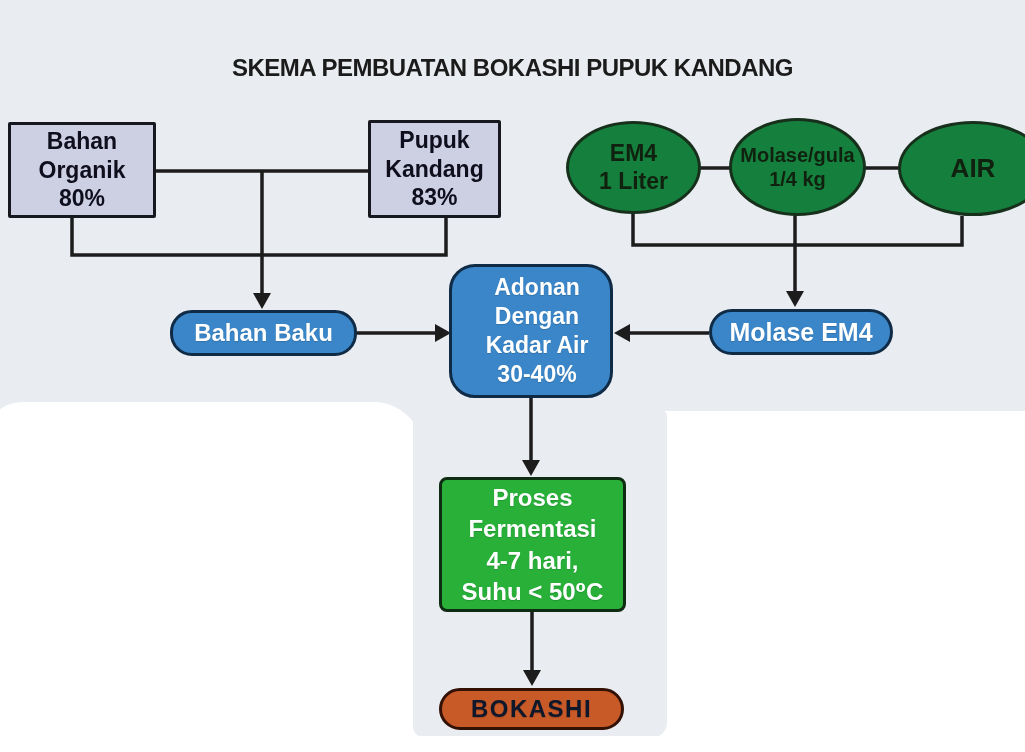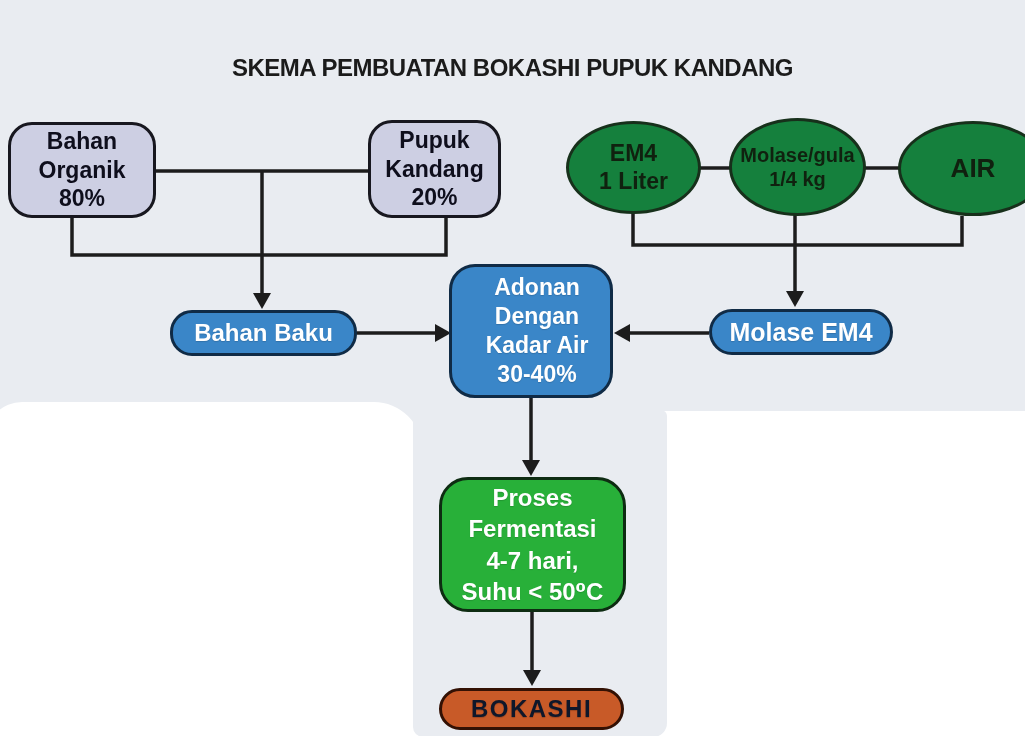"Bahan" .rounded { border-radius: 24px -> 2px }
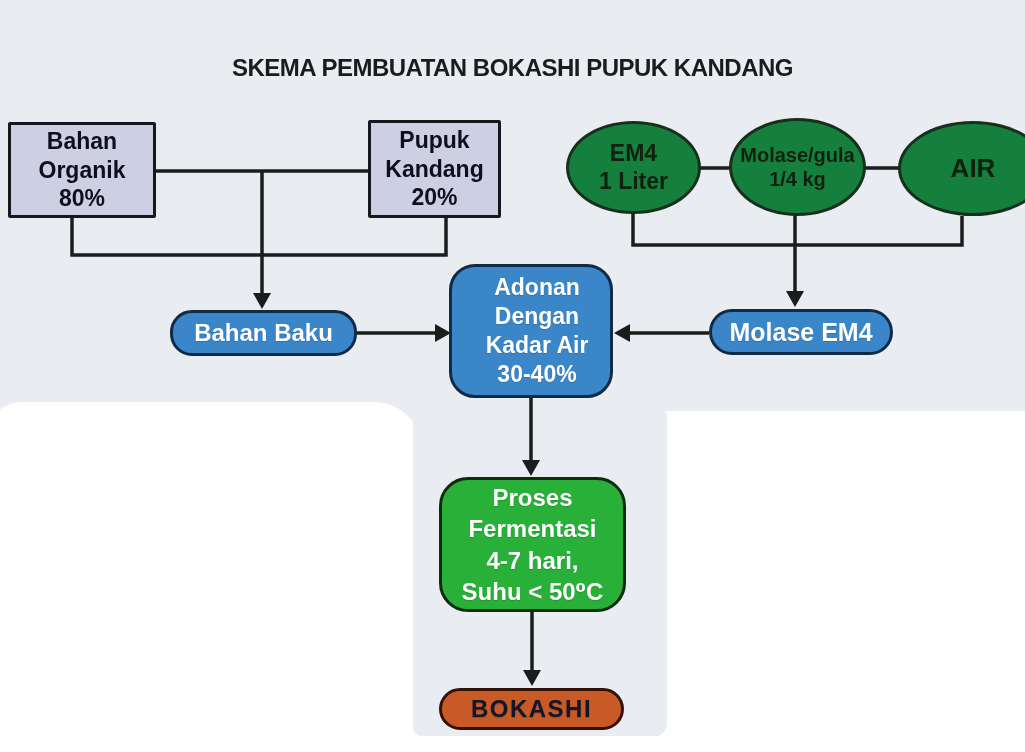"Pupuk" div.node { text: 20% -> 83% }
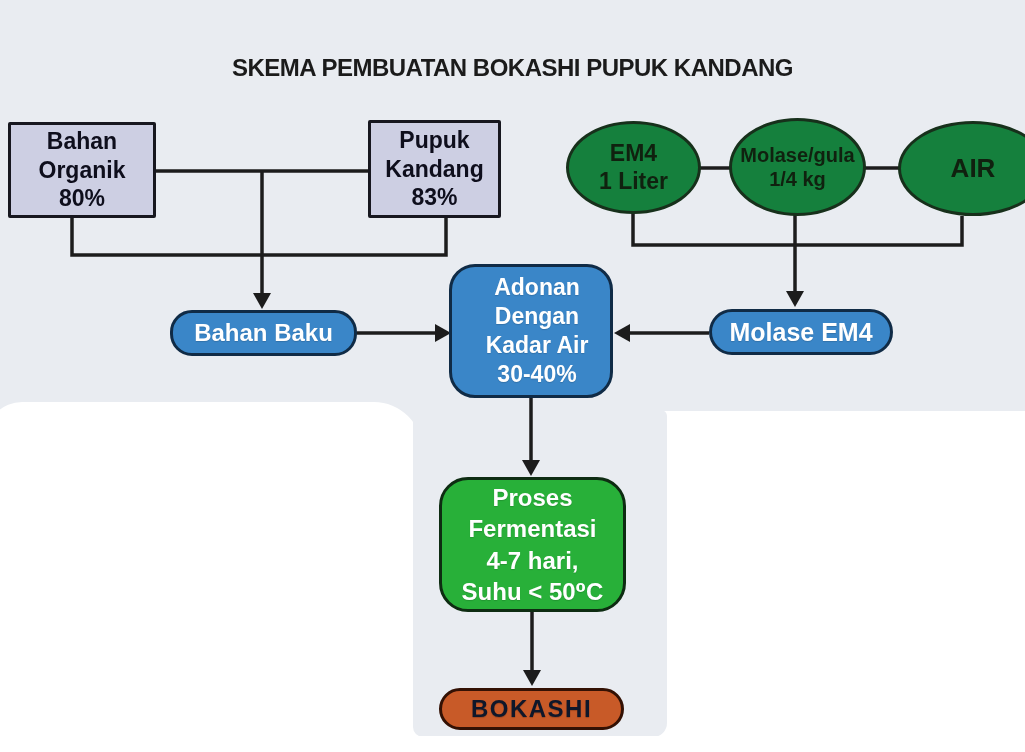"Proses" .green { border-radius: 29px -> 8px }
